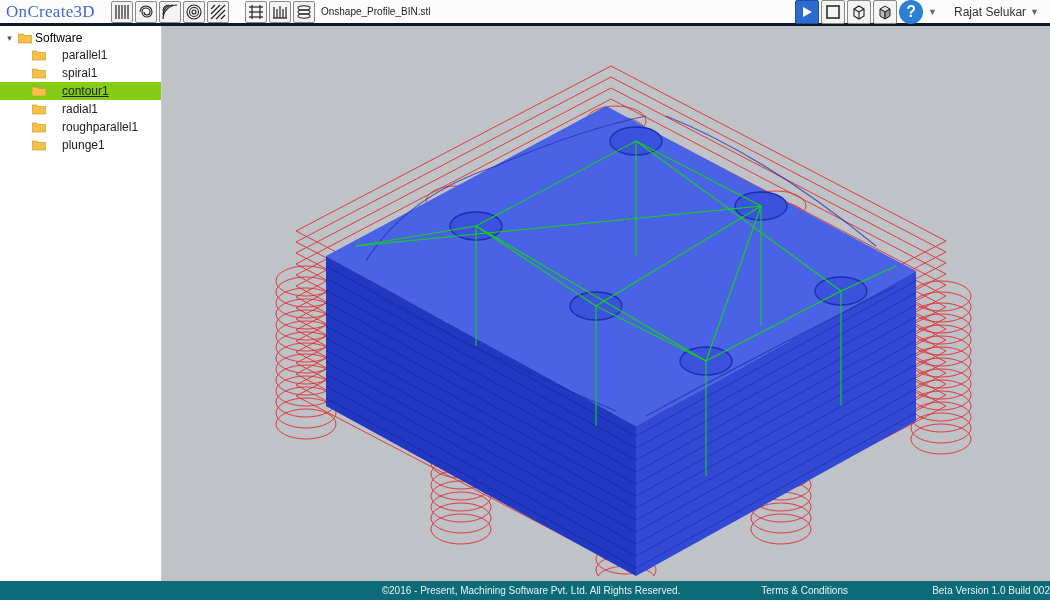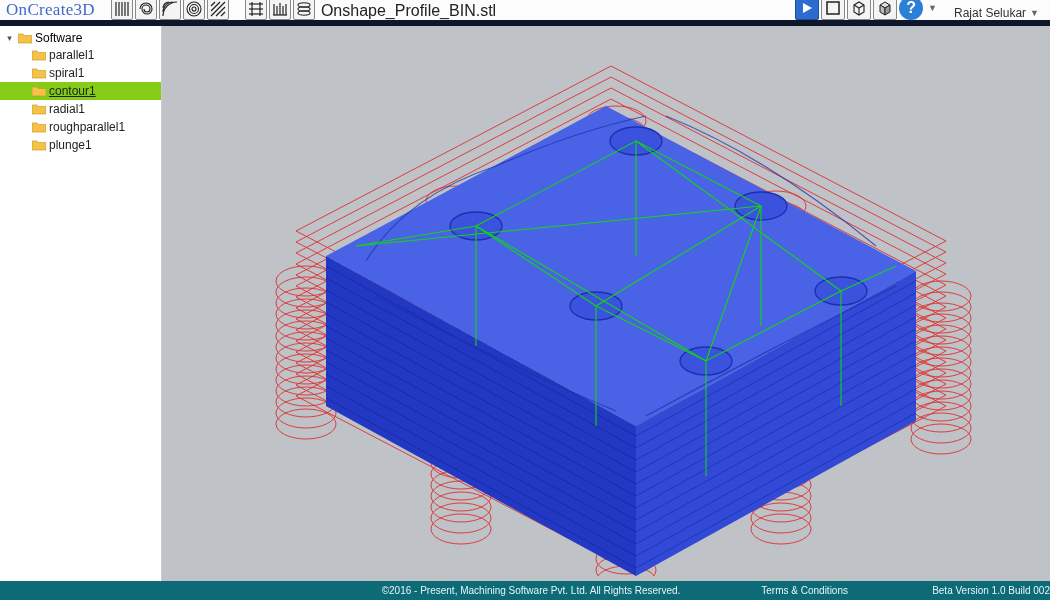"OnCreate3D" .topbar { align-items: flex-end -> center; border-bottom: 6px solid #0f172a -> 3px solid #0f172a }
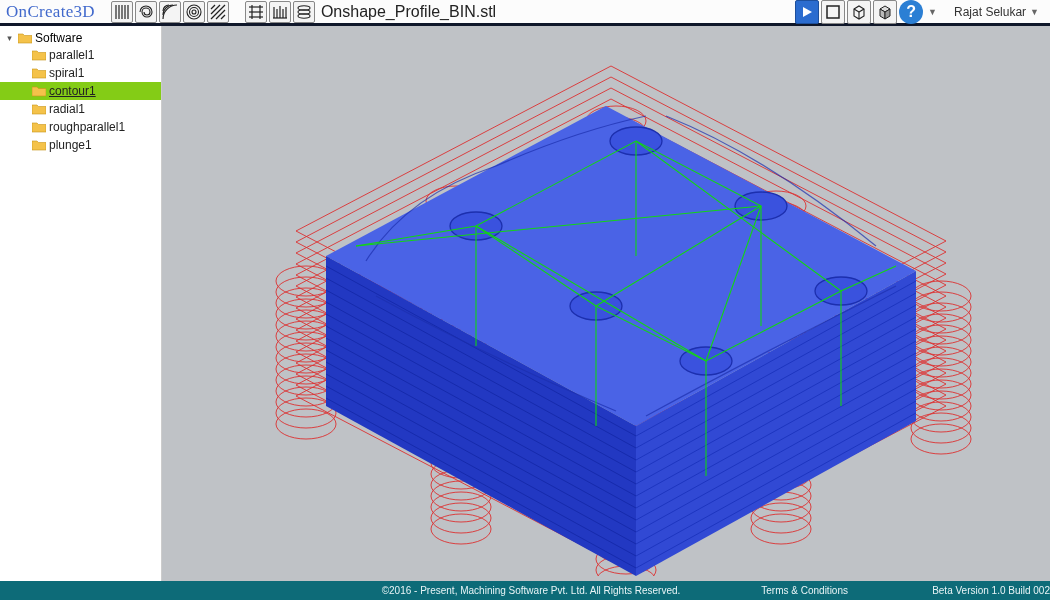"Onshape_Profile_BIN.stl" .filename { font-size: 16px -> 10px }
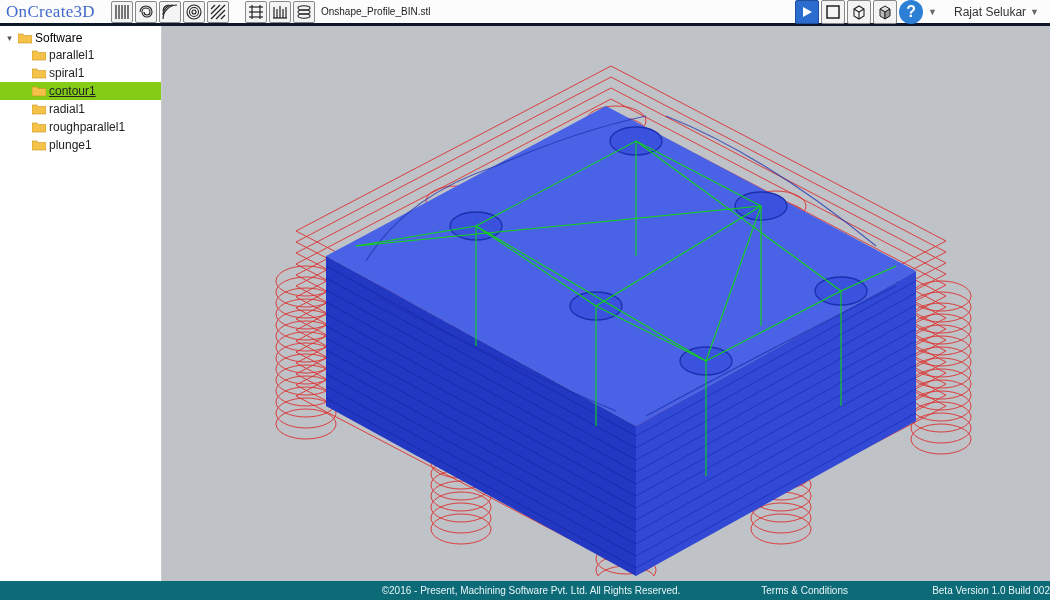"parallel1" .tree-item { gap: 3px -> 16px }
